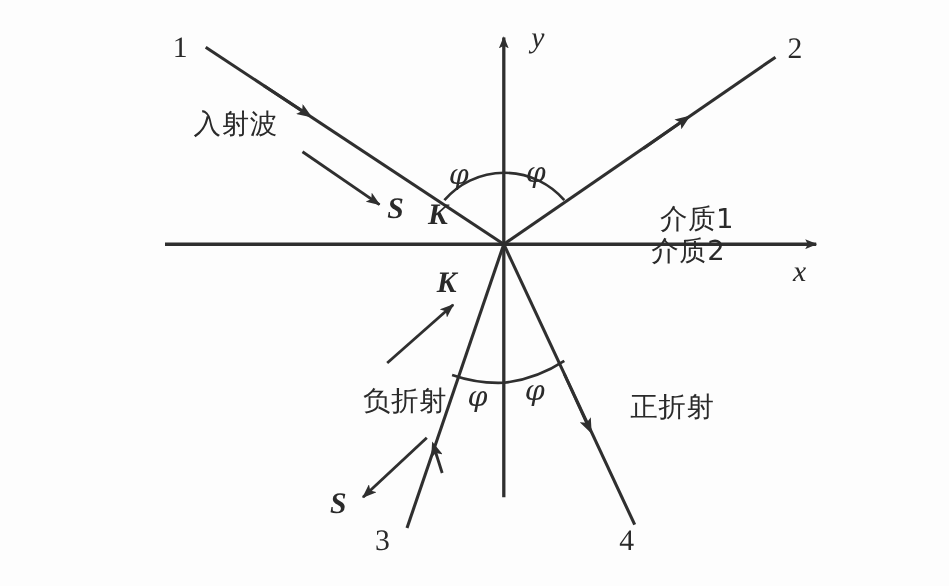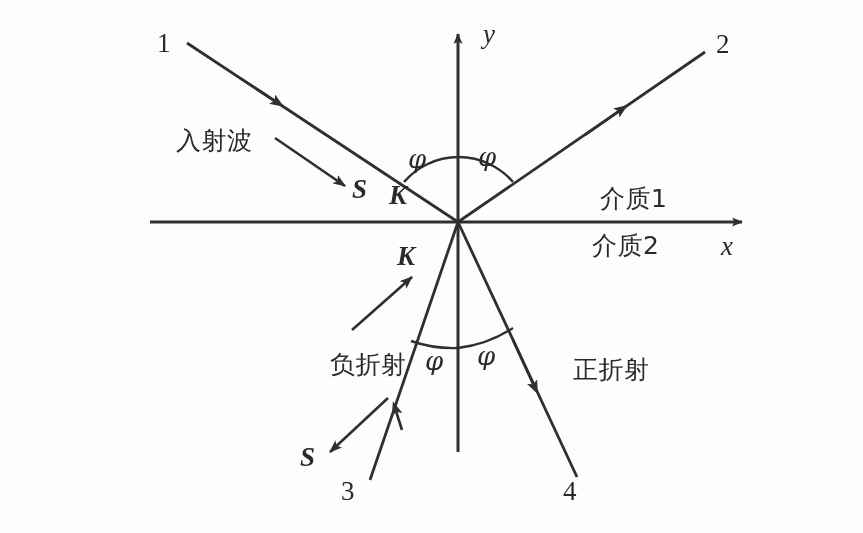"入射波" div.lbl { top: 128px -> 100px }
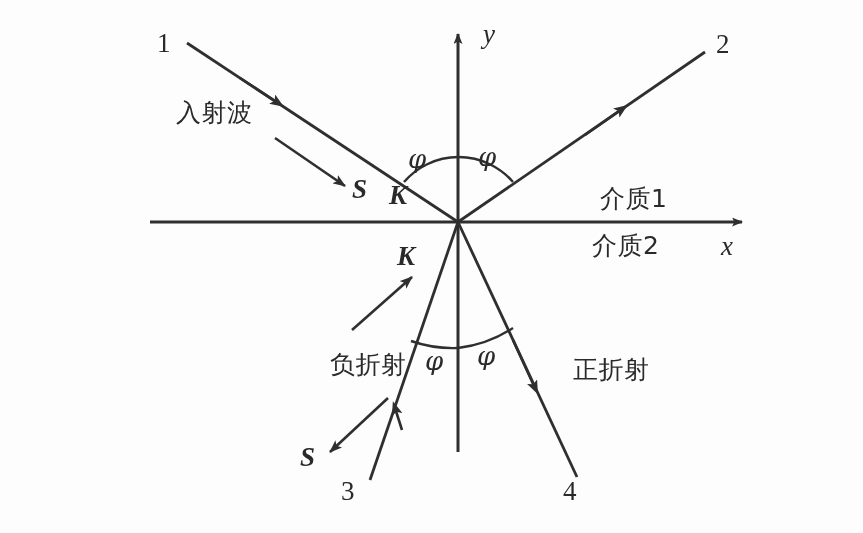"介质2" div.lbl { top: 233px -> 215px }
